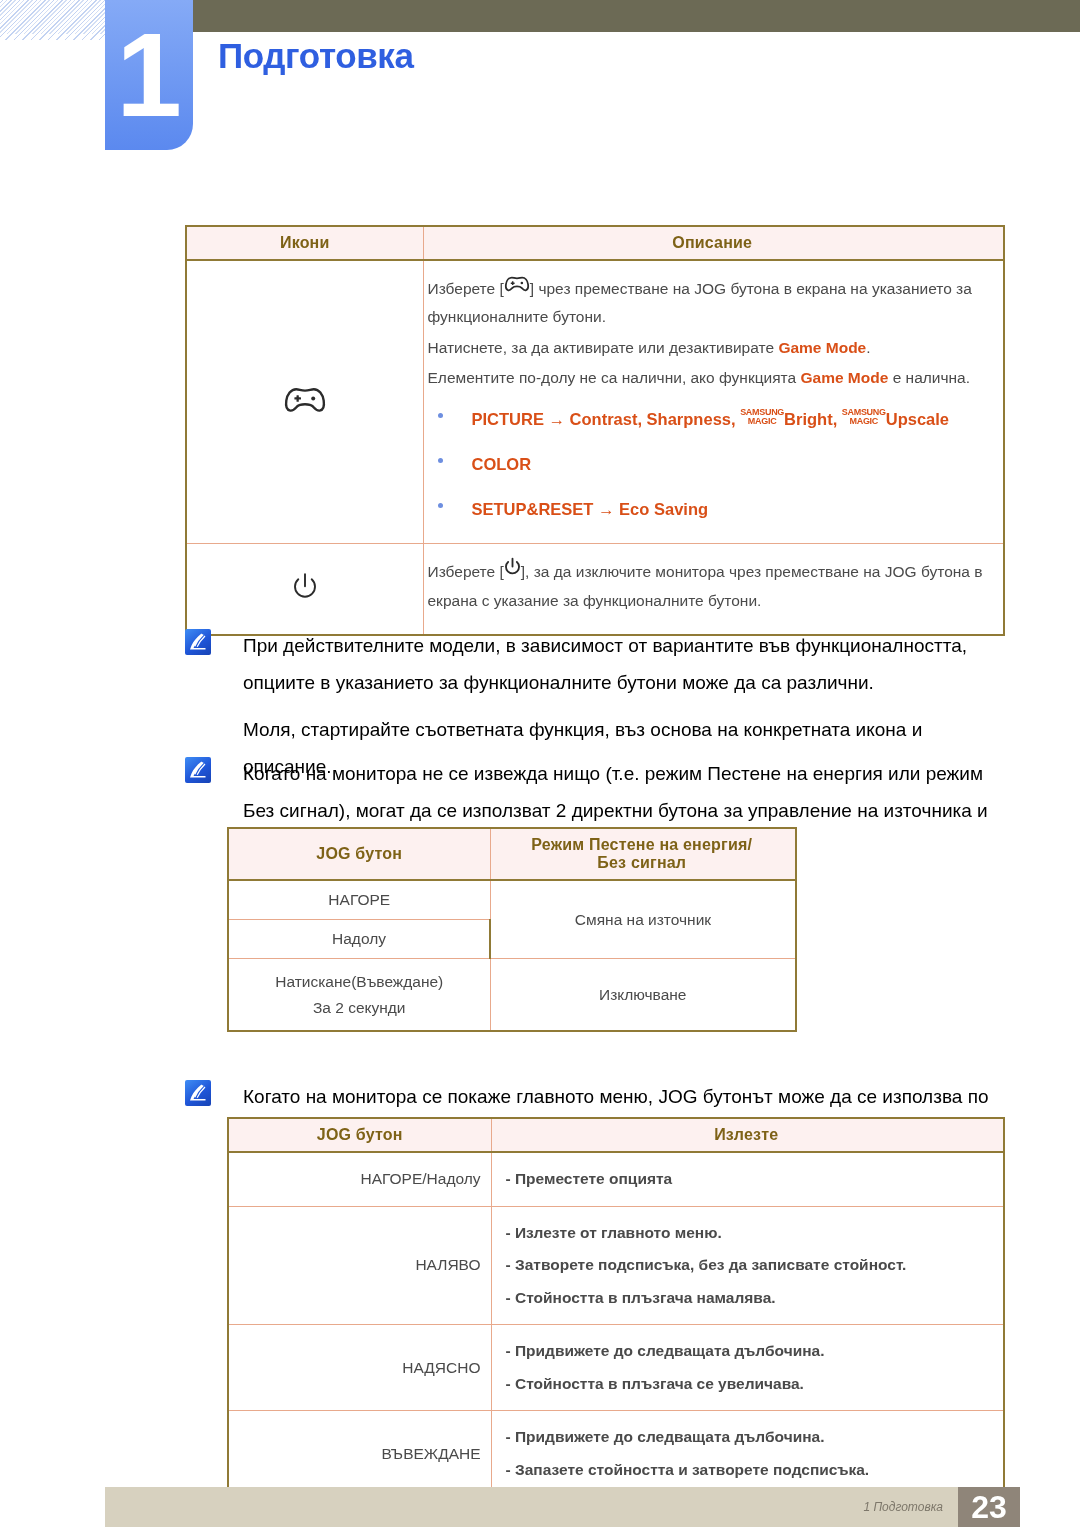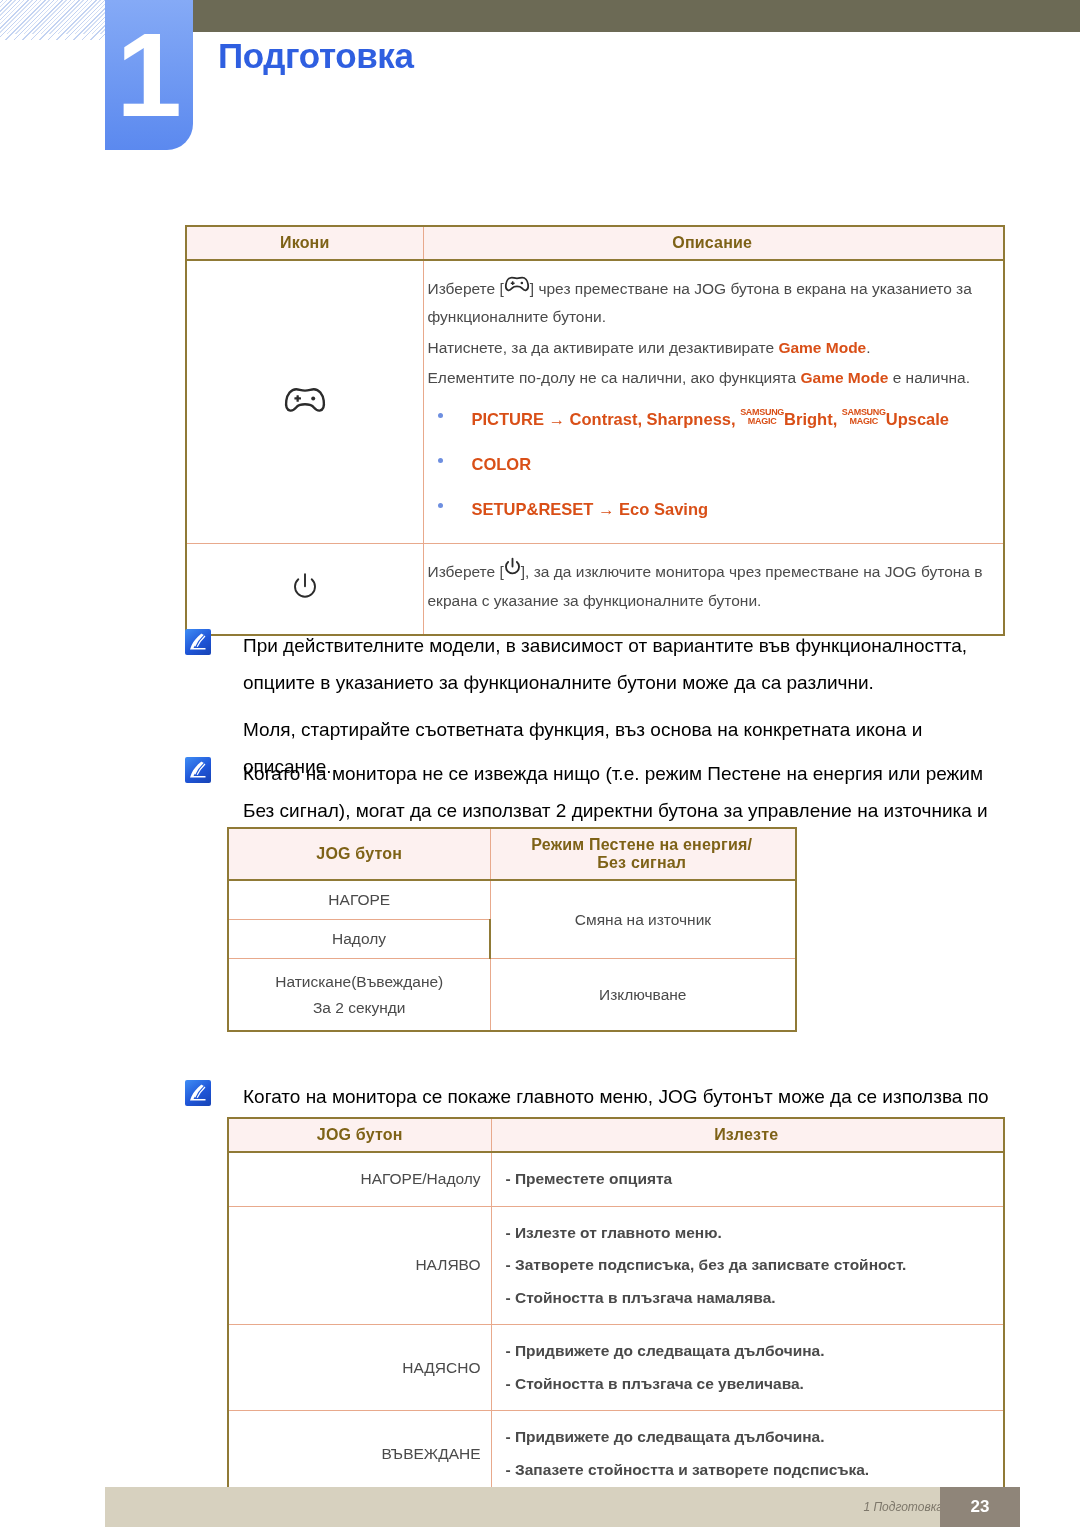"23" .footer .pnum { font-size: 17px -> 32px; width: 80px -> 62px }
